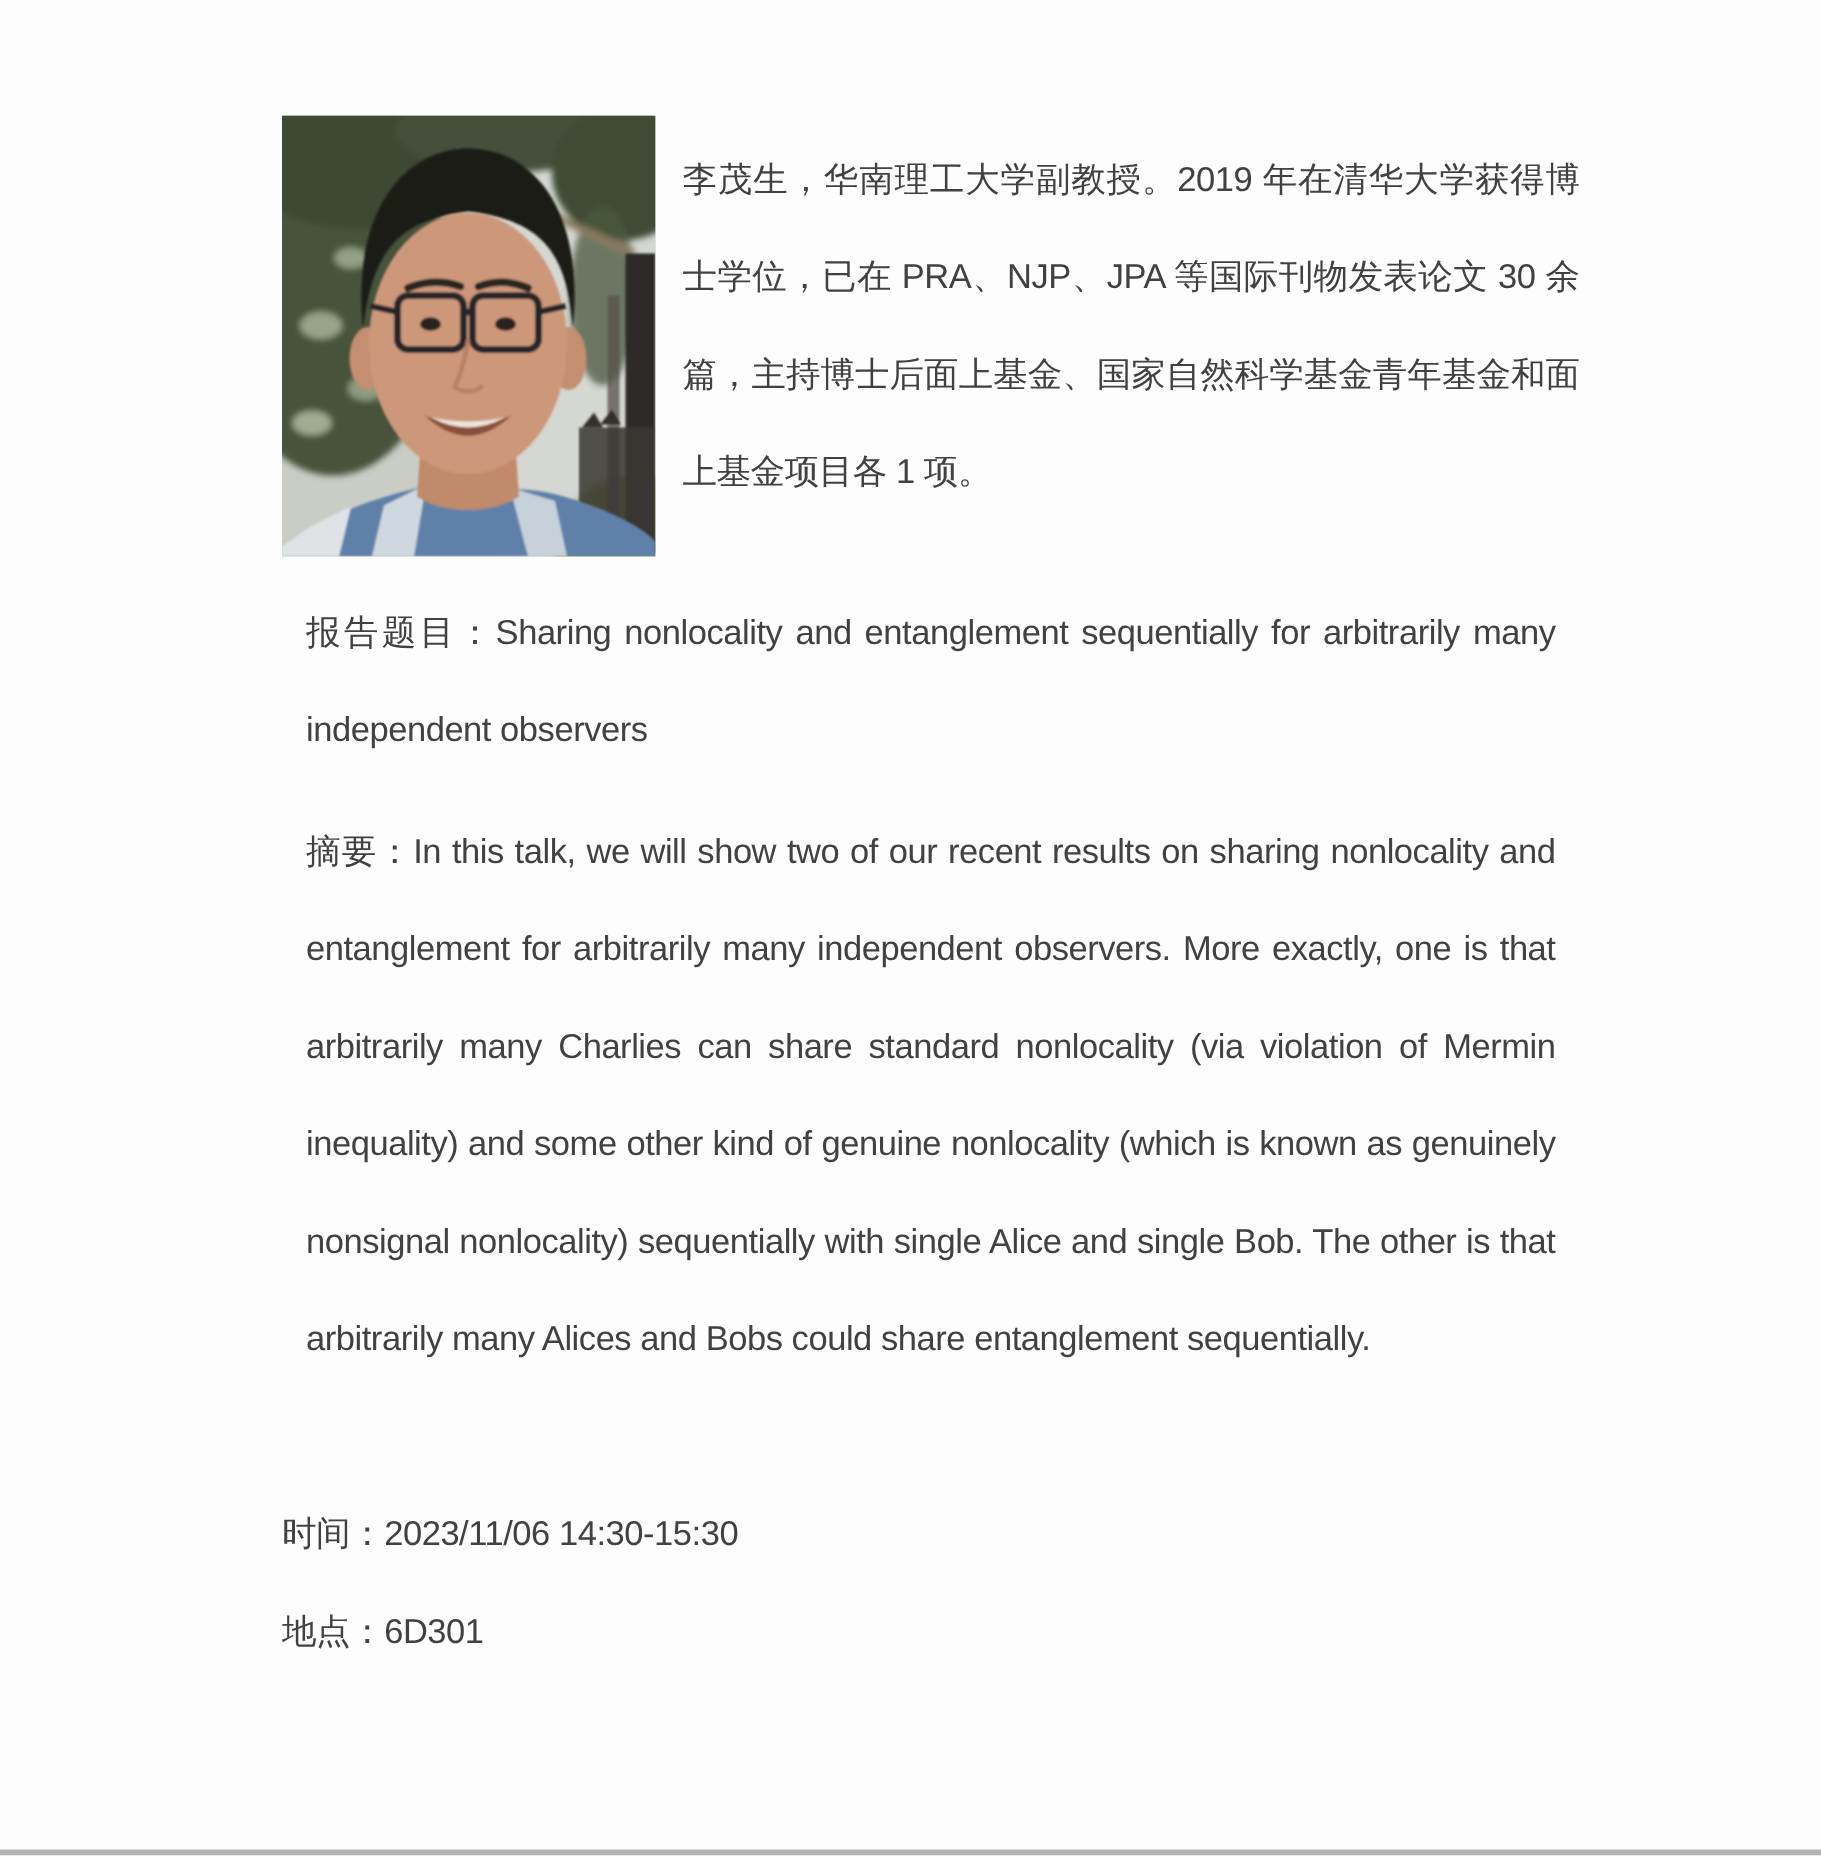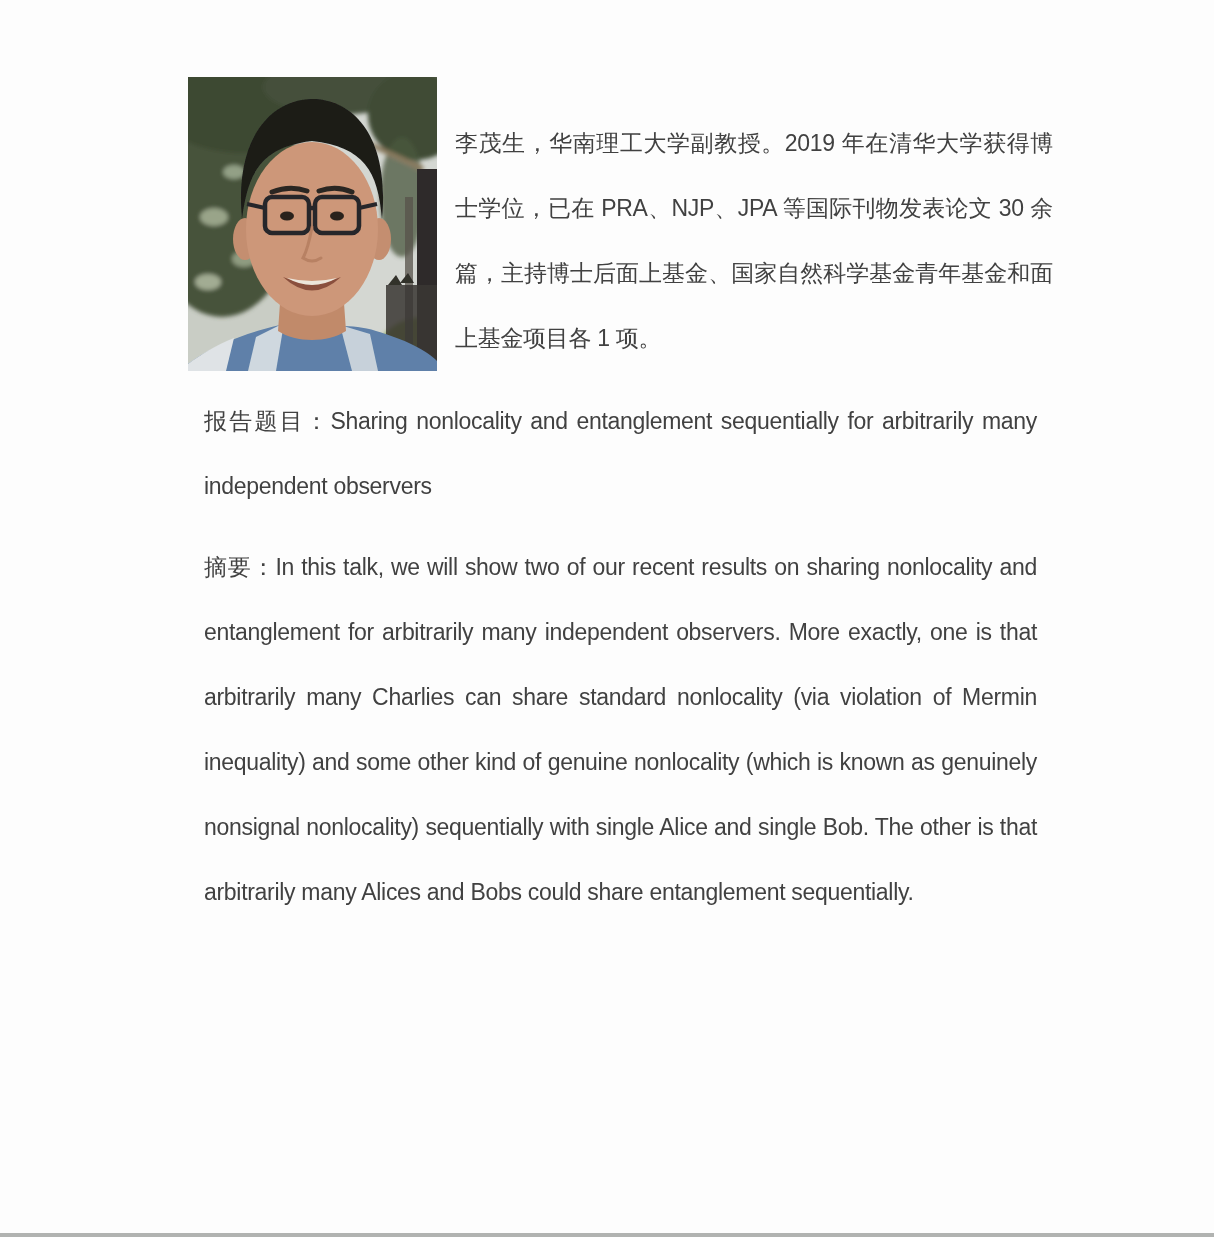"李茂生，华南理工大学副教授。2019 年在清华大学获得博士学位，已在" .header-row { align-items: flex-end -> center }
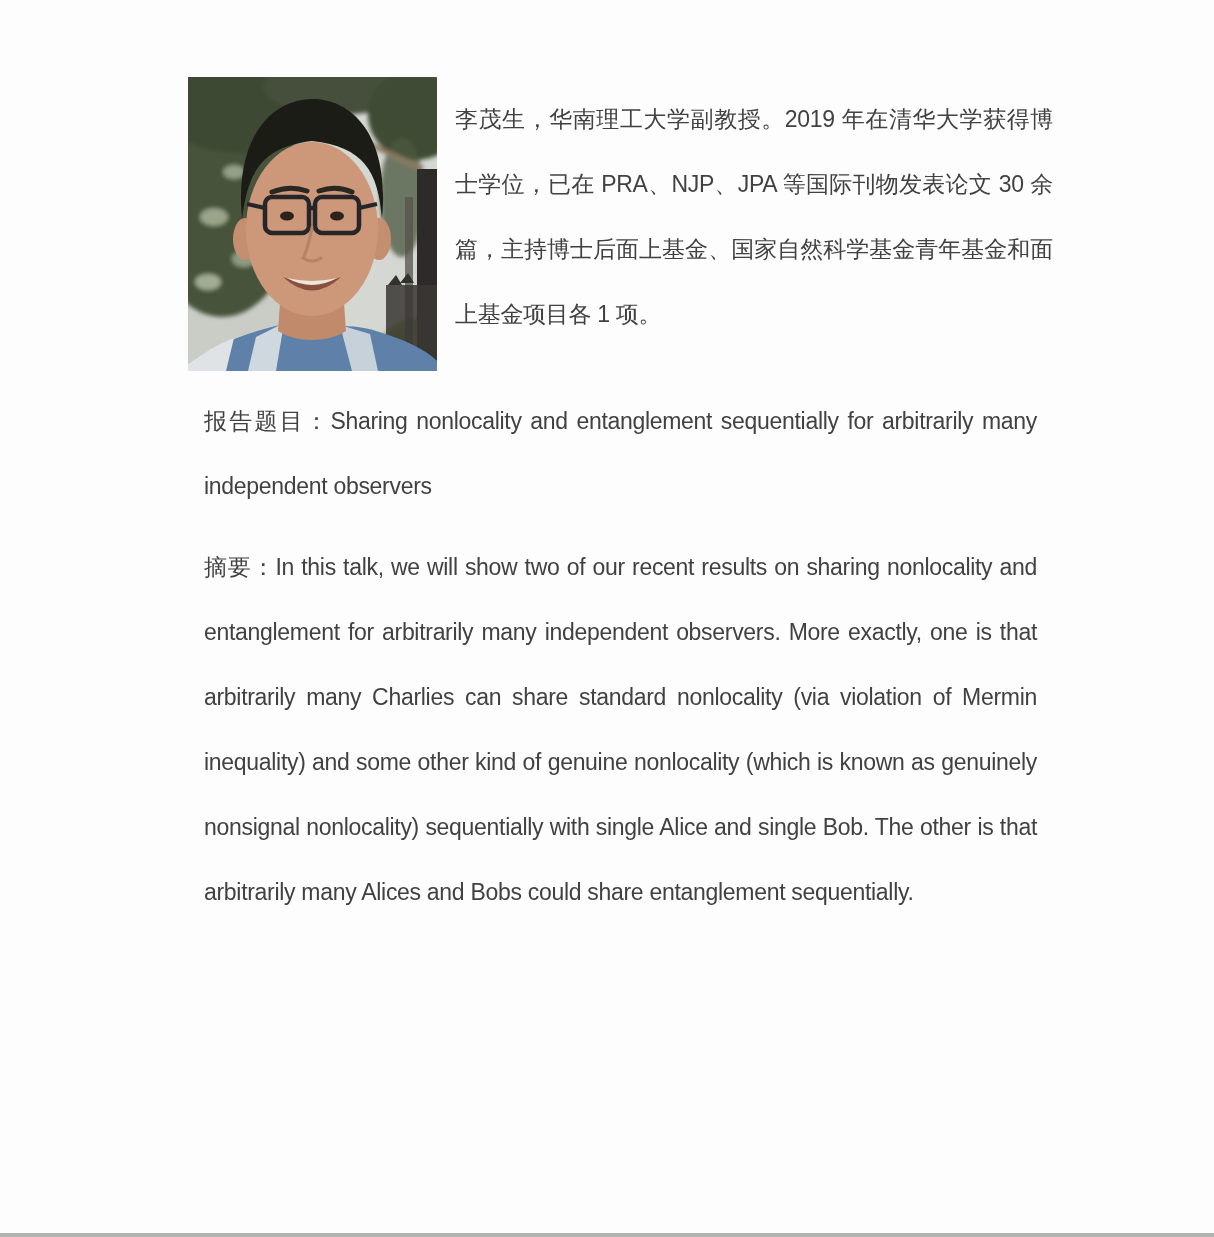"时间：2023/11/06 14:30-15:30" div.meta-row { html: none -> <div><span>时间</span><span>：</span><span>2023/11/06 14:30-15:30</span></div> }
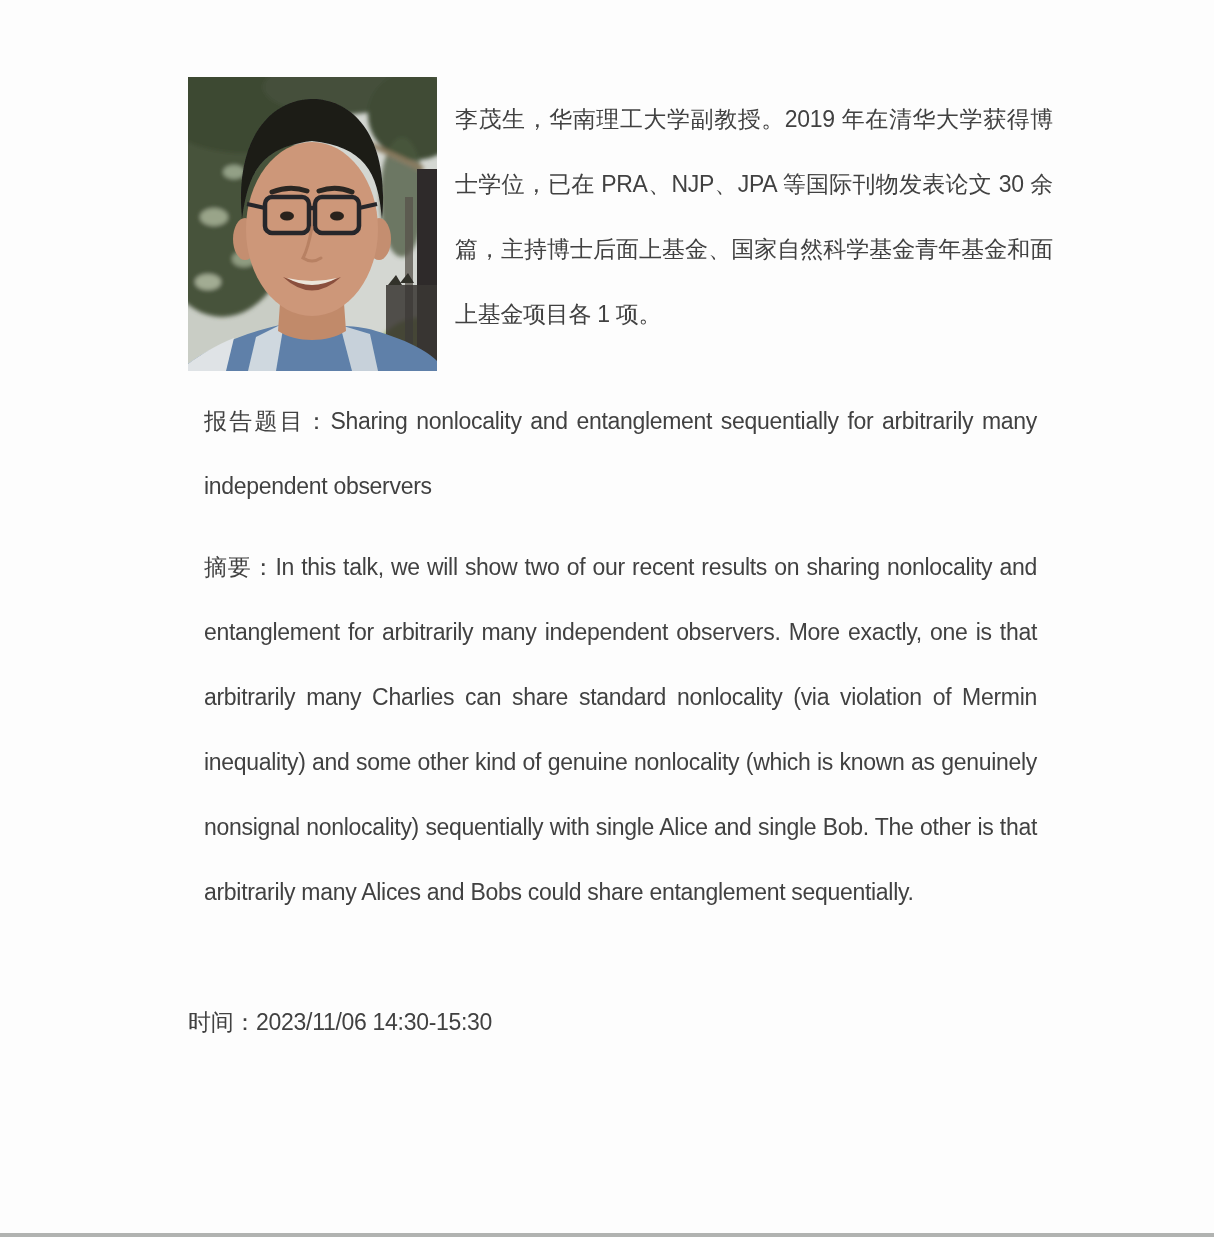"地点：6D301" div.meta-row { html: none -> <div><span>地点</span><span>：</span><span>6D301</span></div> }
